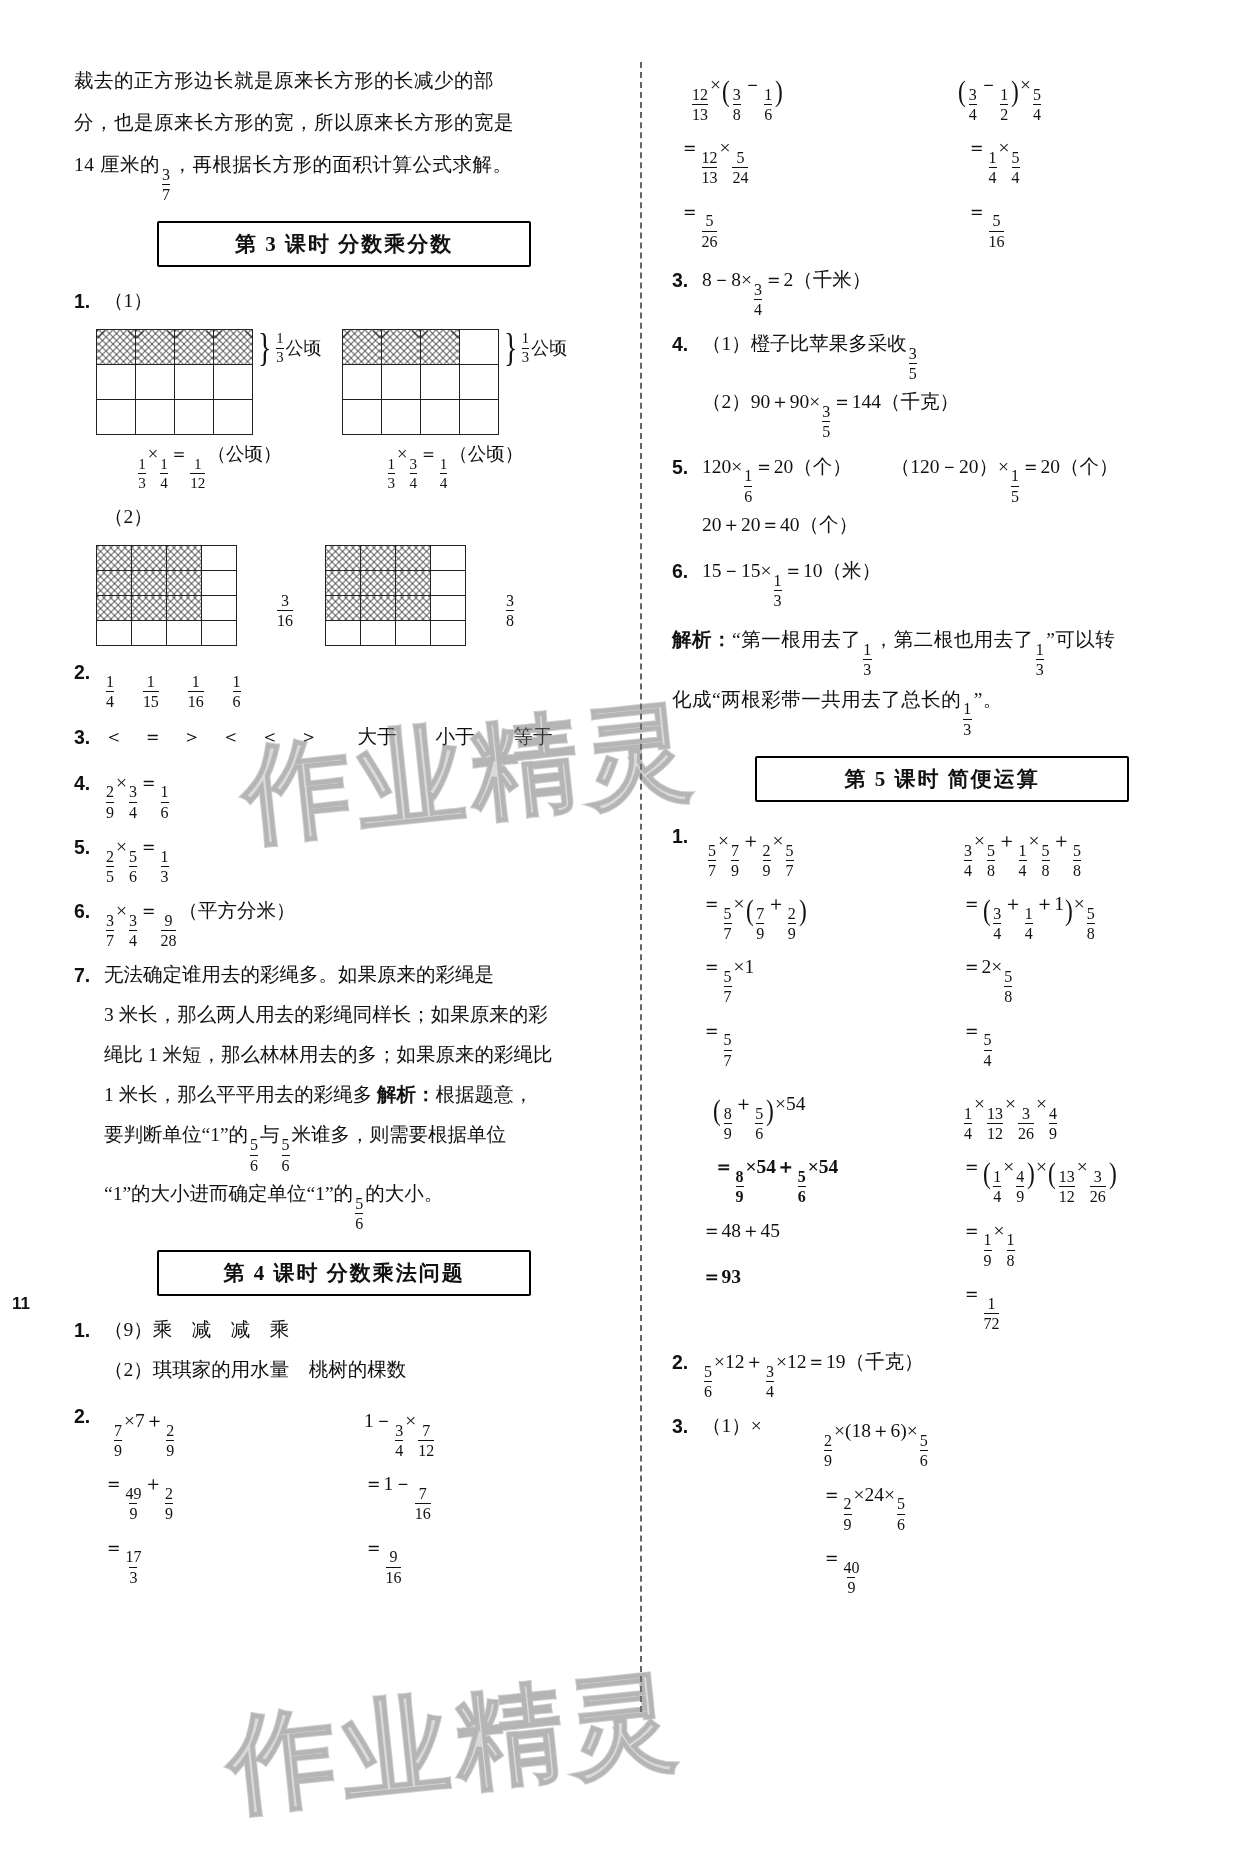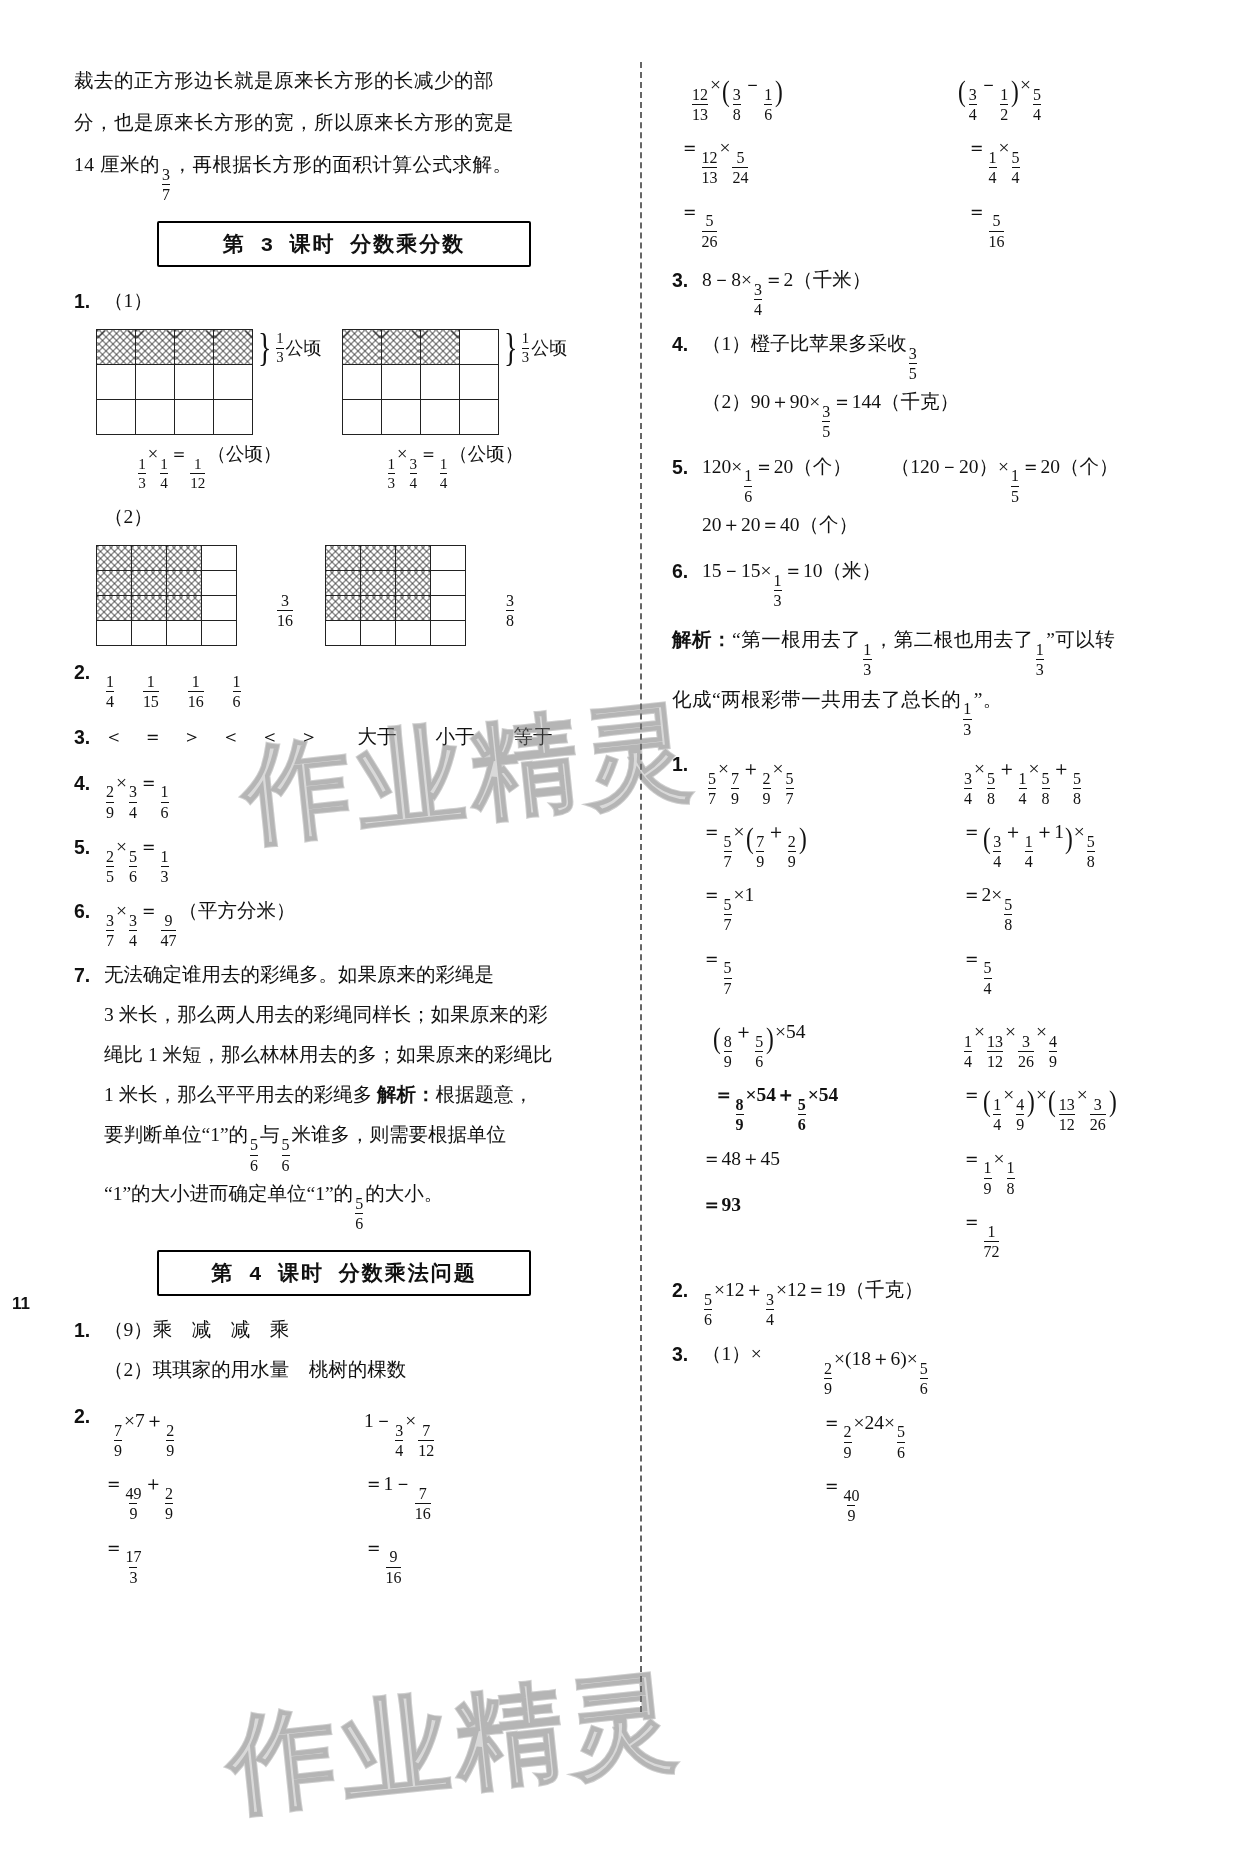"第 3 课时 分数乘分数" .section-title { font-family: Liberation Mono, monospace -> Liberation Serif, serif }
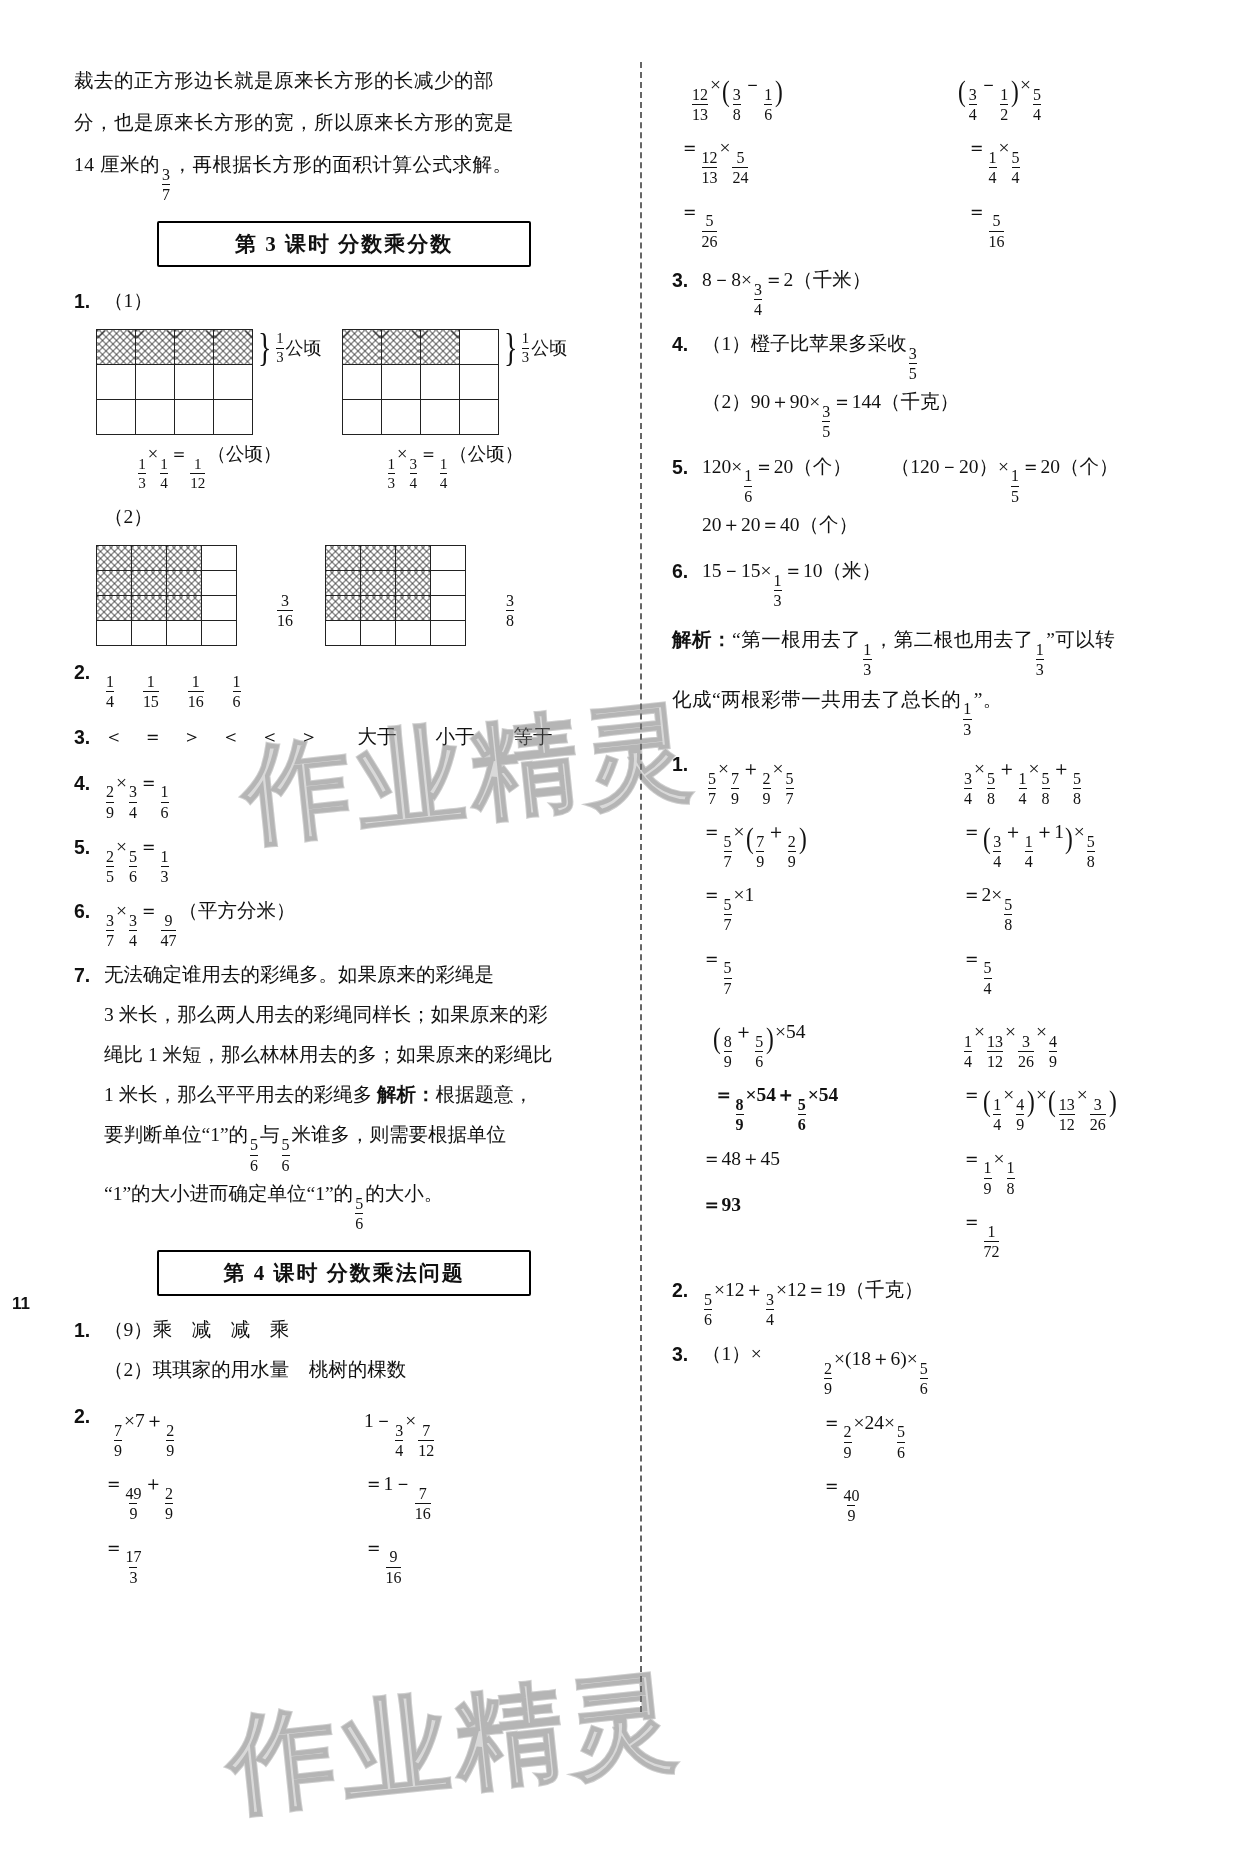"第 5 课时 简便运算" div.section-title { html: none -> <div>第 5 课时 简便运算</div> }
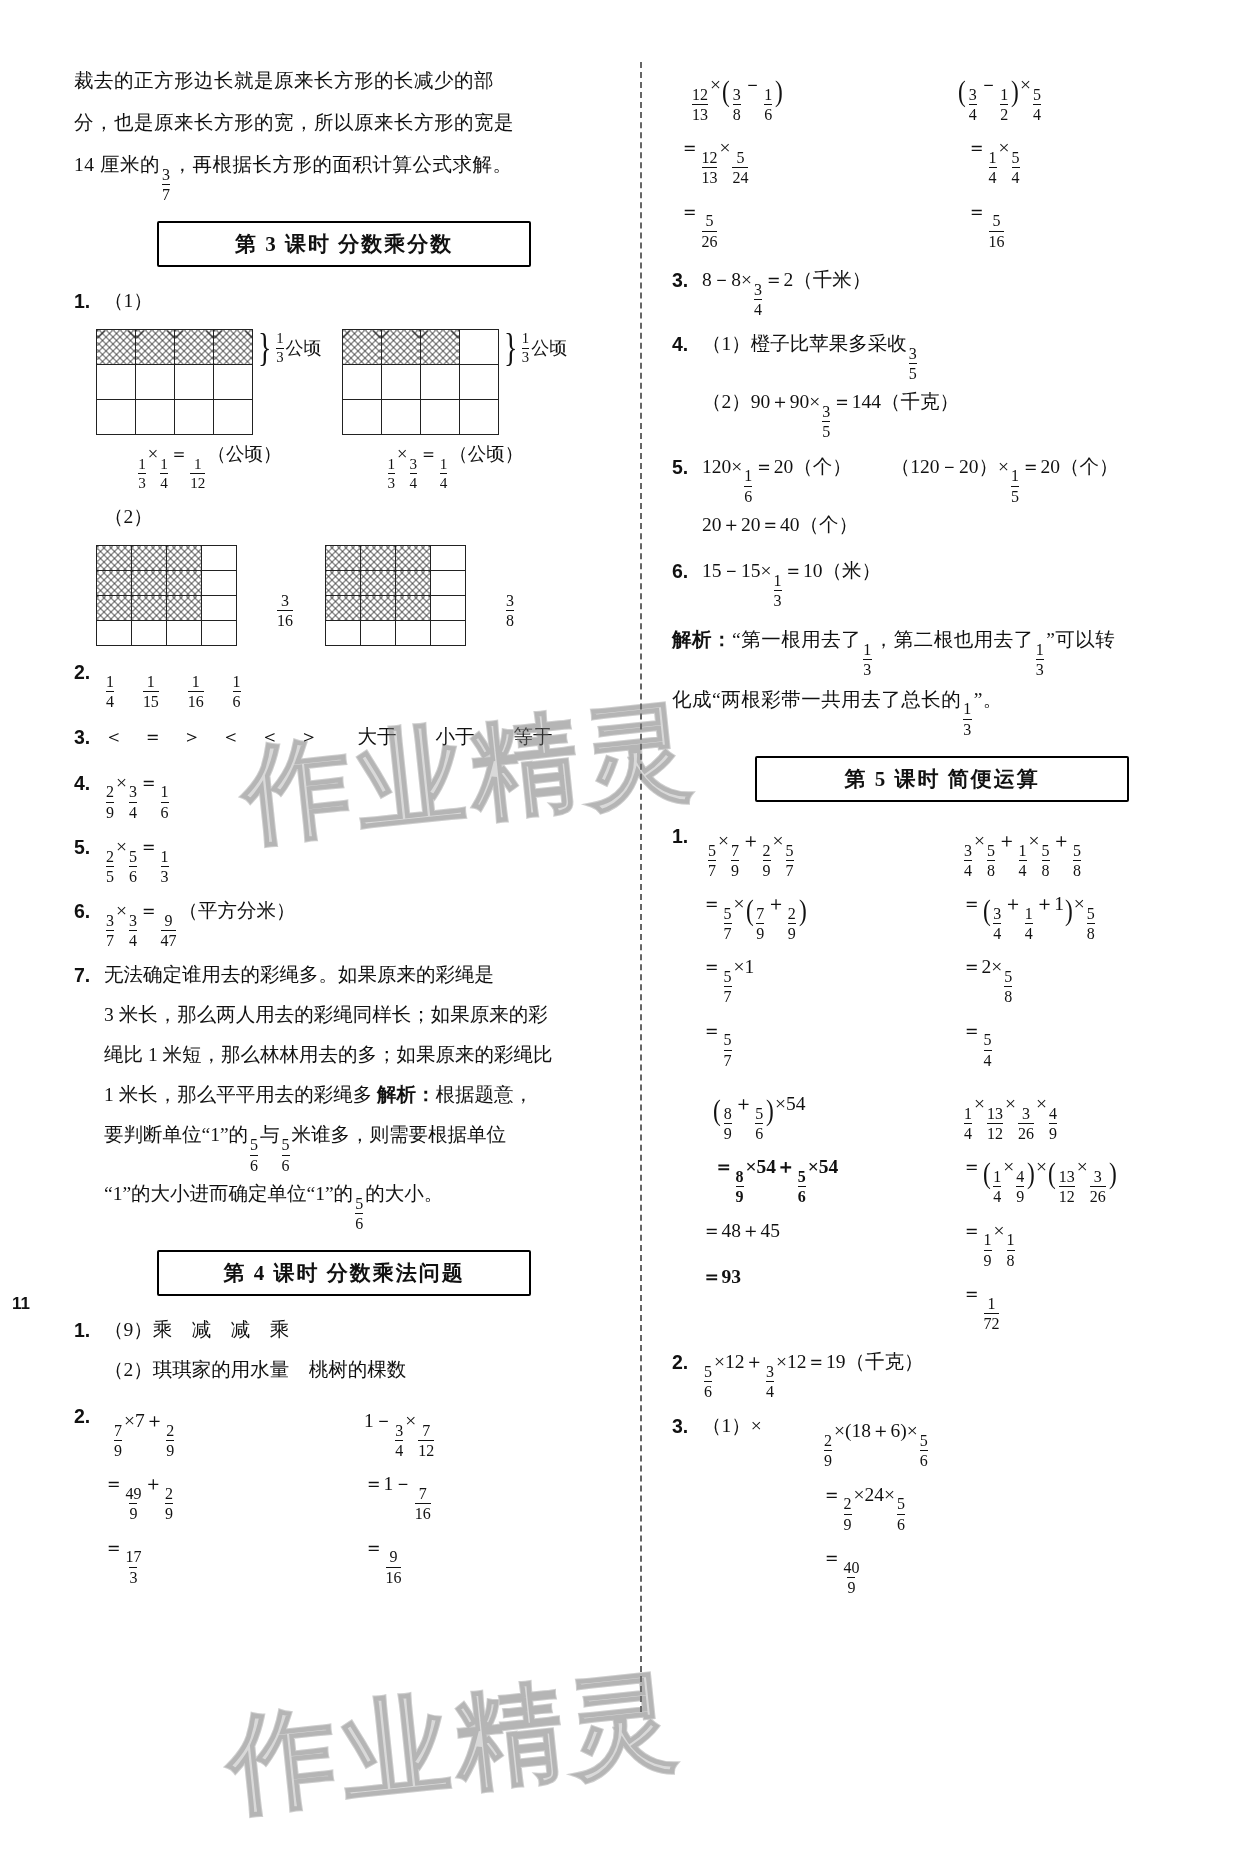"47" span.den { text: 47 -> 28 }
